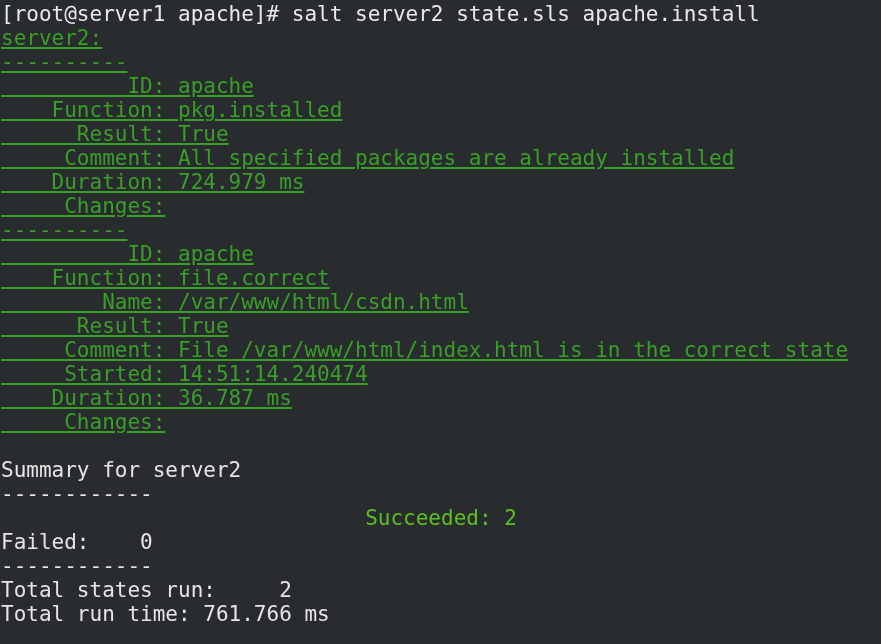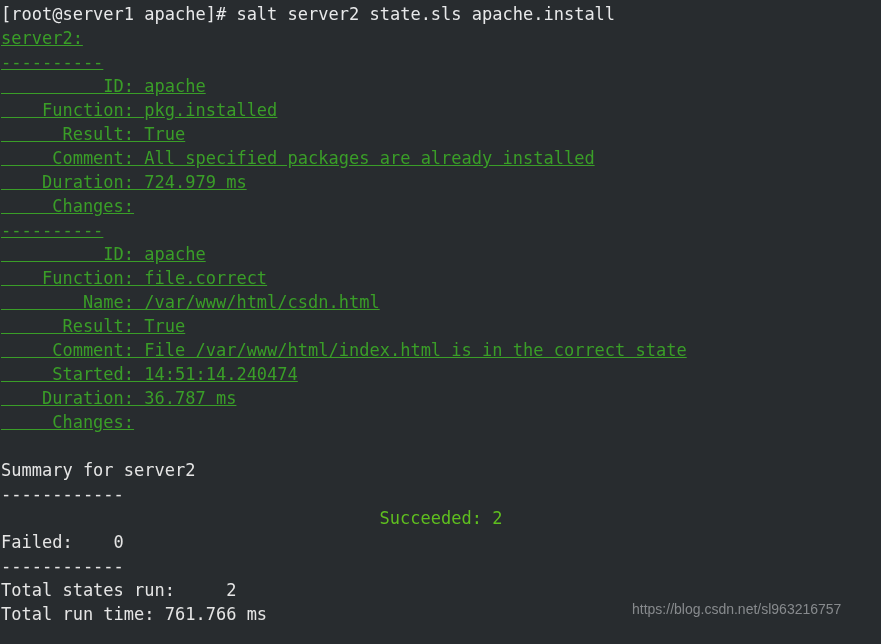"[root@server1 apache]# salt server2" .line { font-size: 17px -> 21px }
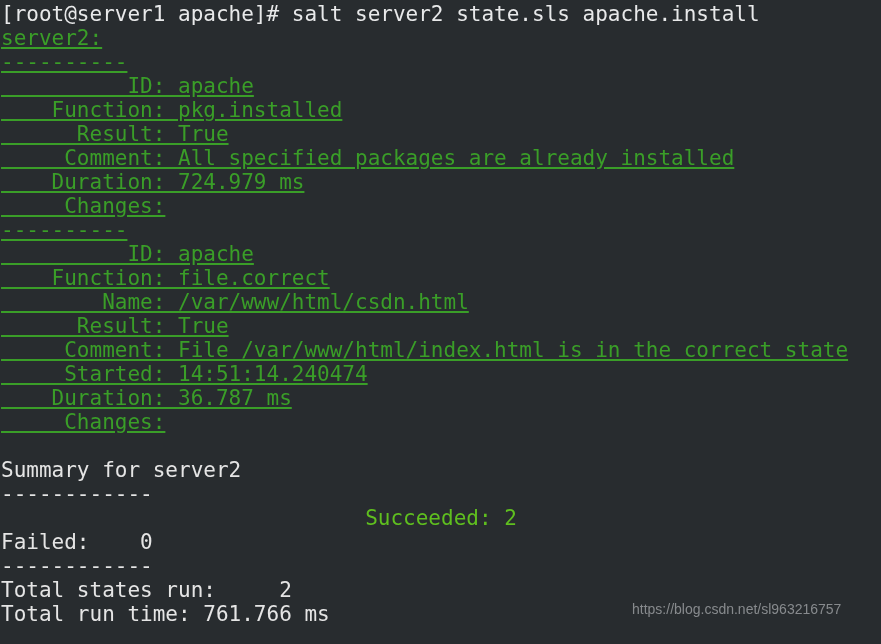"https://blog.csdn.net/sl963216757" div { html: <div>https://blog.csdn.net/sl963216757</div> -> none }
